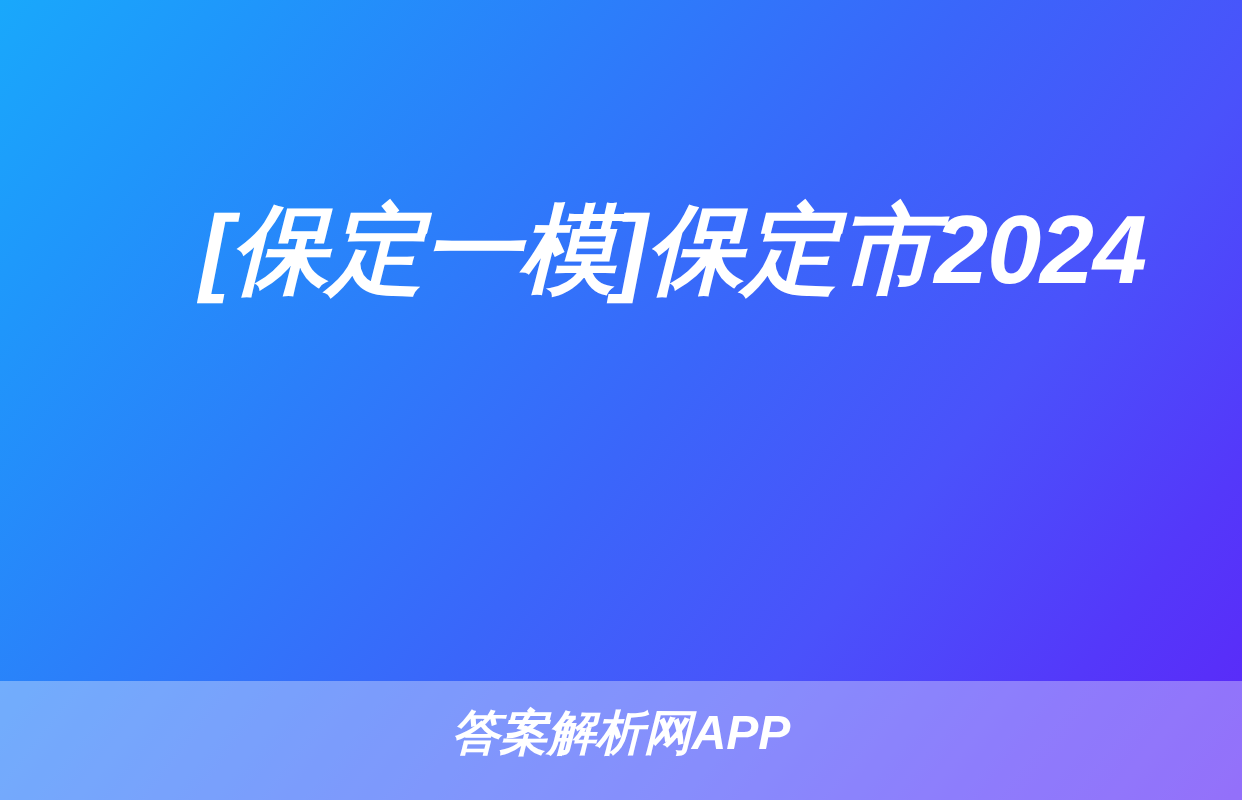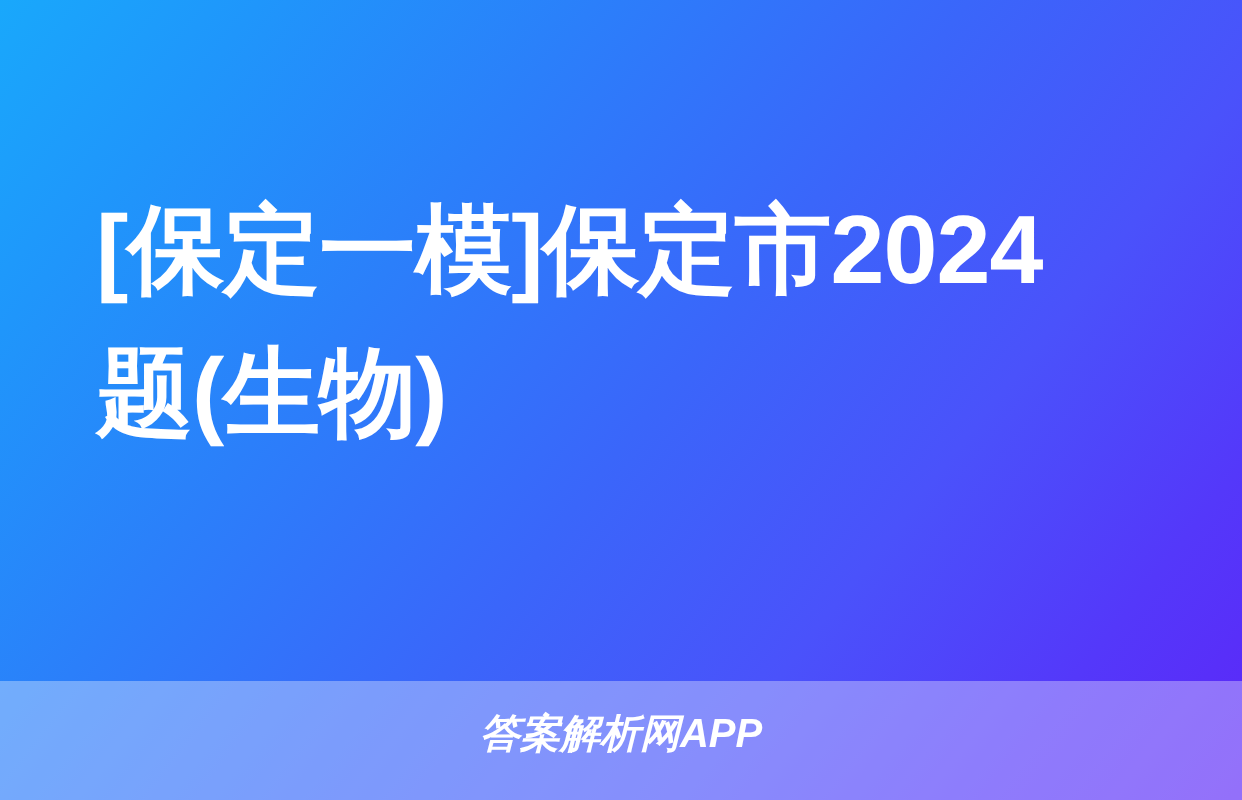"[保定一模]保定市2024" .title-block { font-style: none -> italic; text-align: left -> right }
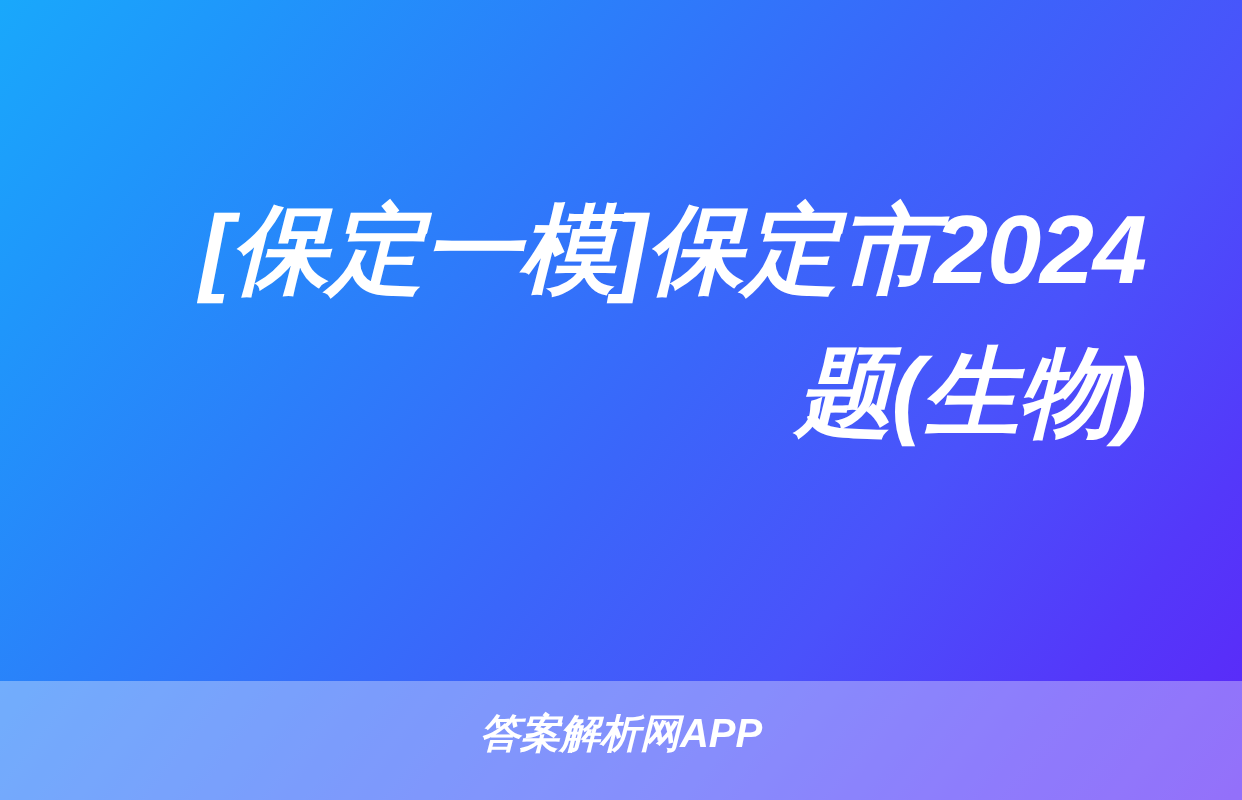"题(生物)" span.title-line { html: <span>题(生物)</span> -> none }
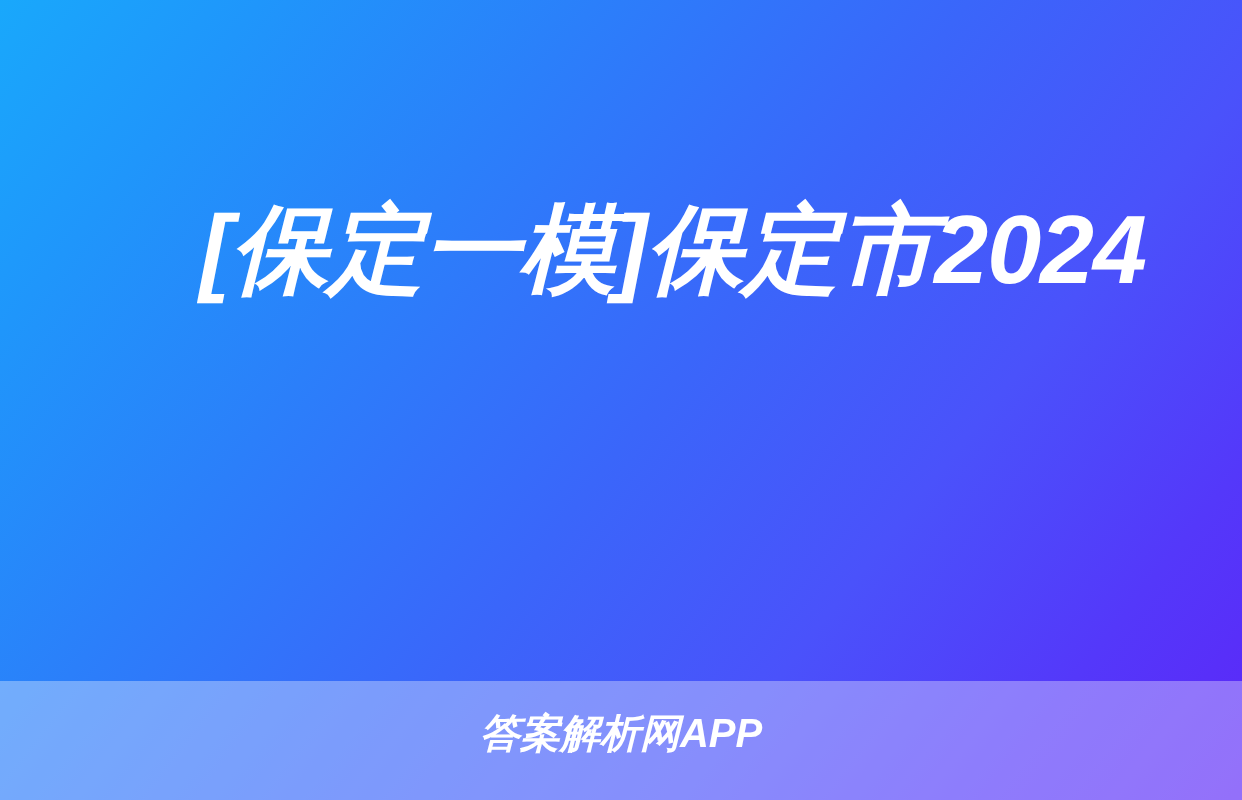"答案解析网APP" .watermark { font-size: 40px -> 48px }
